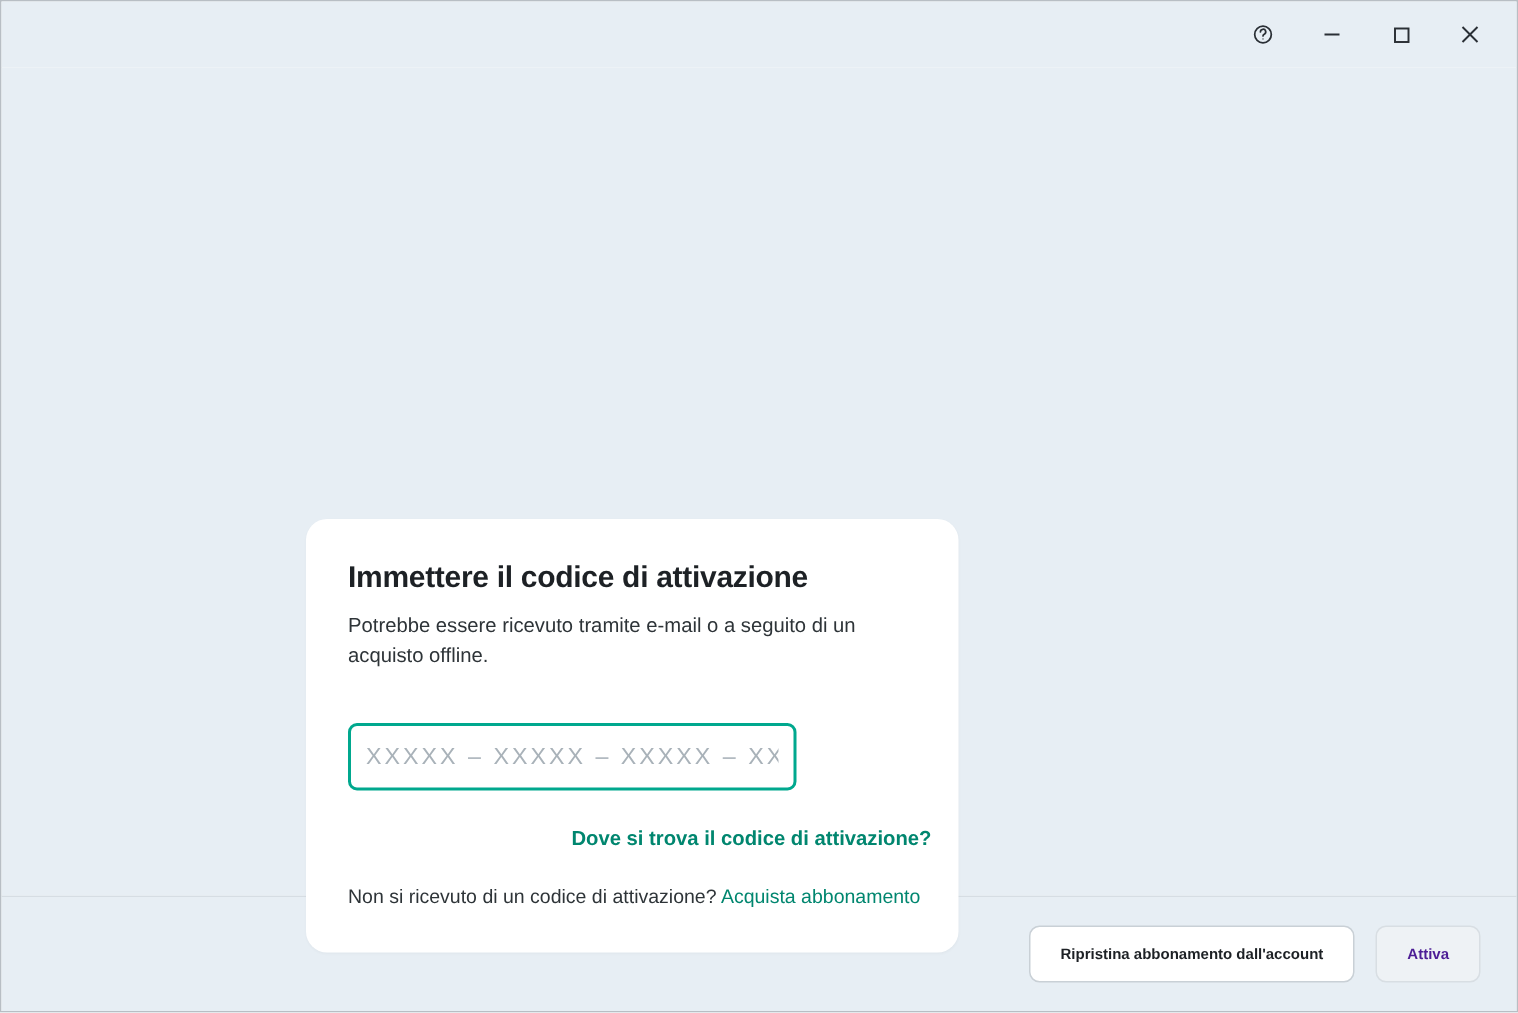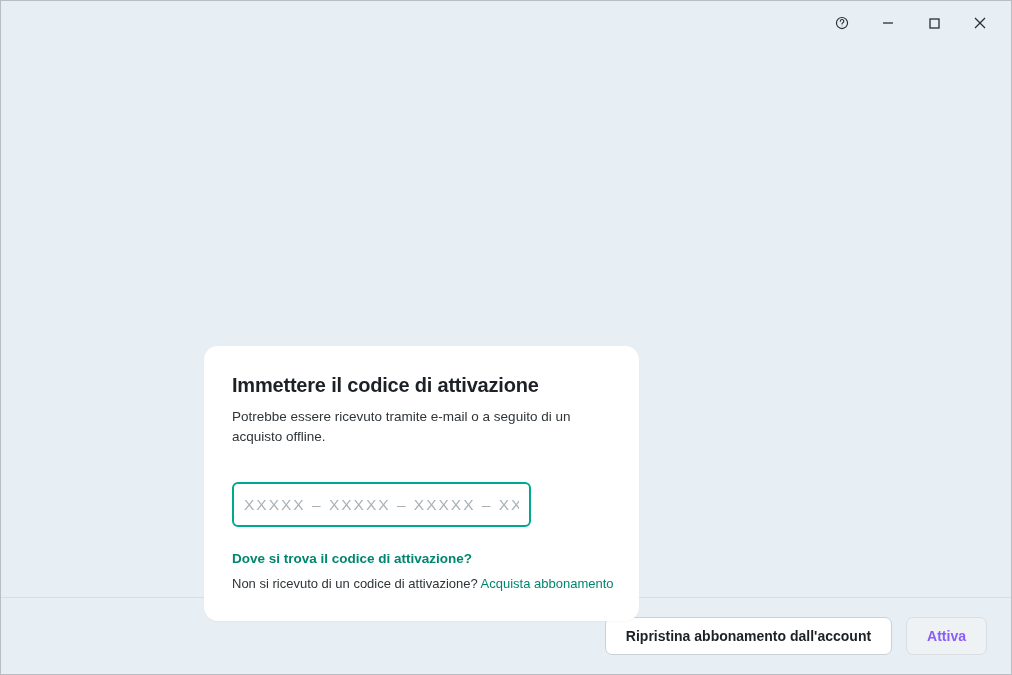"Dove si trova il codice" .help-link { margin-bottom: 10px -> 24px; text-align: none -> right }
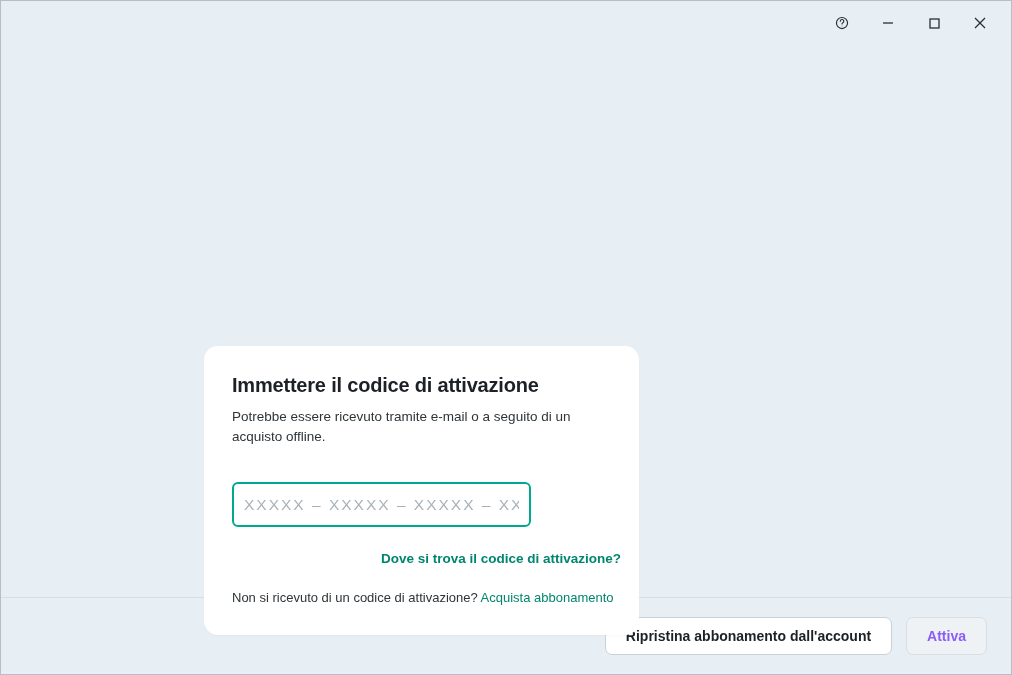"Ripristina abbonamento dall'account" .btn { font-size: 14px -> 10px }
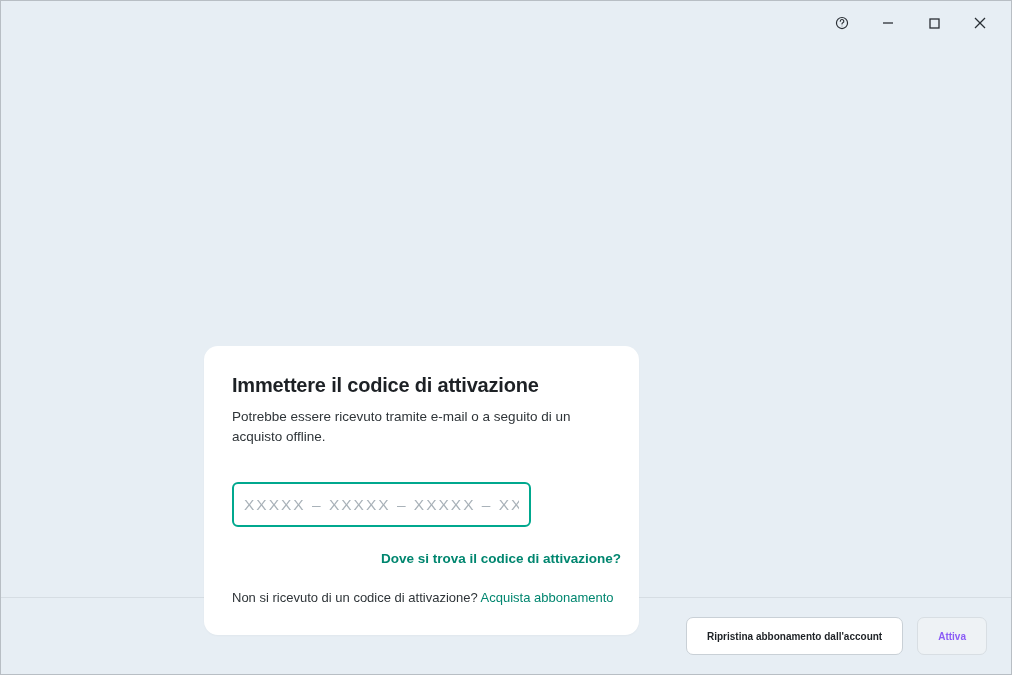"Attiva" .btn-disabled { color: #8b5cf6 -> #4c1d95 }
